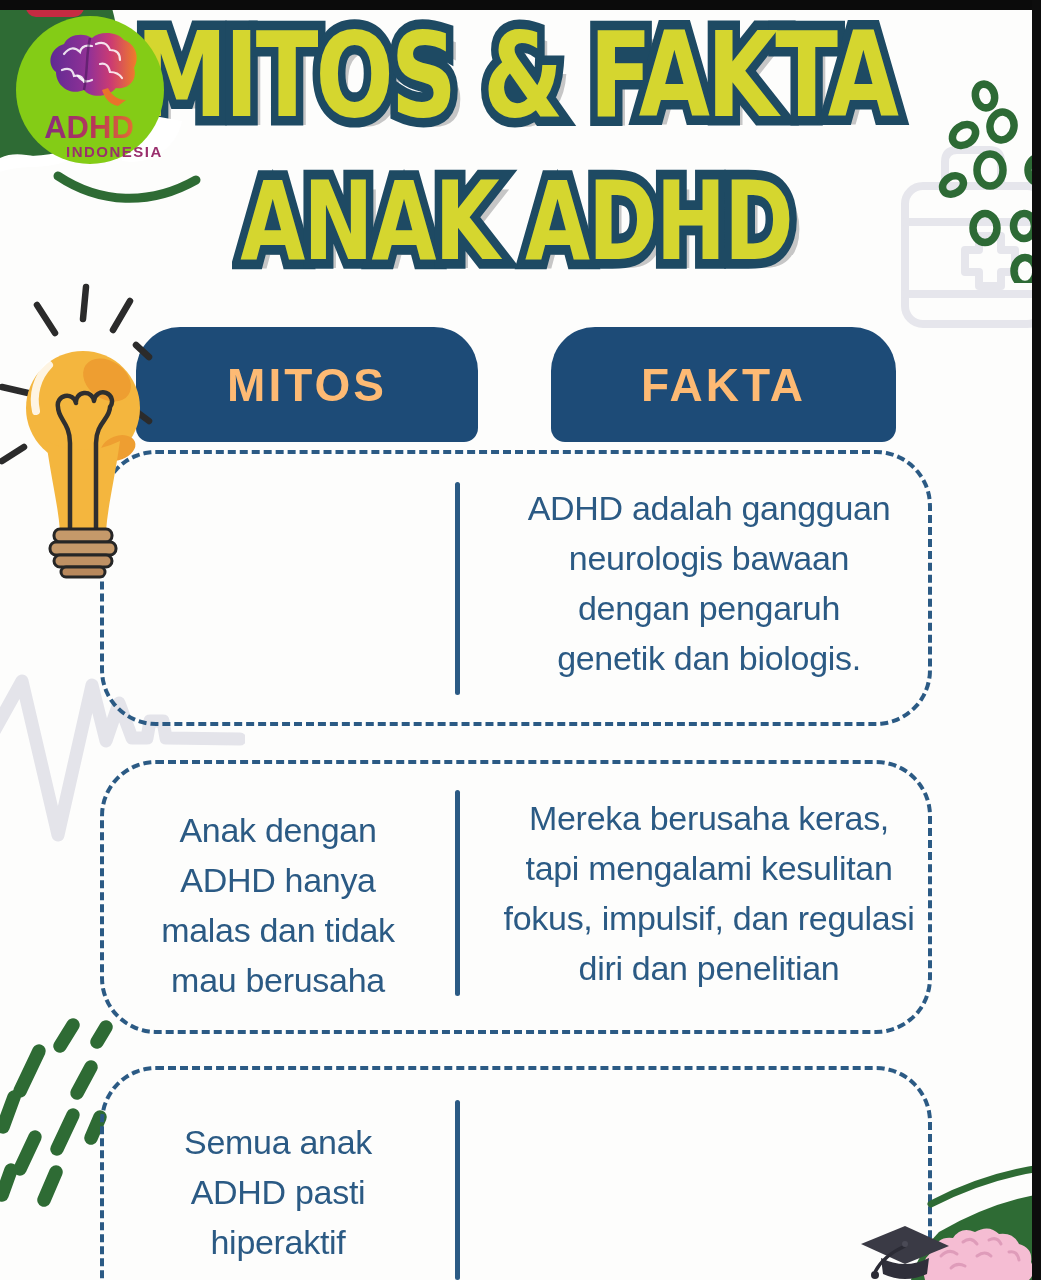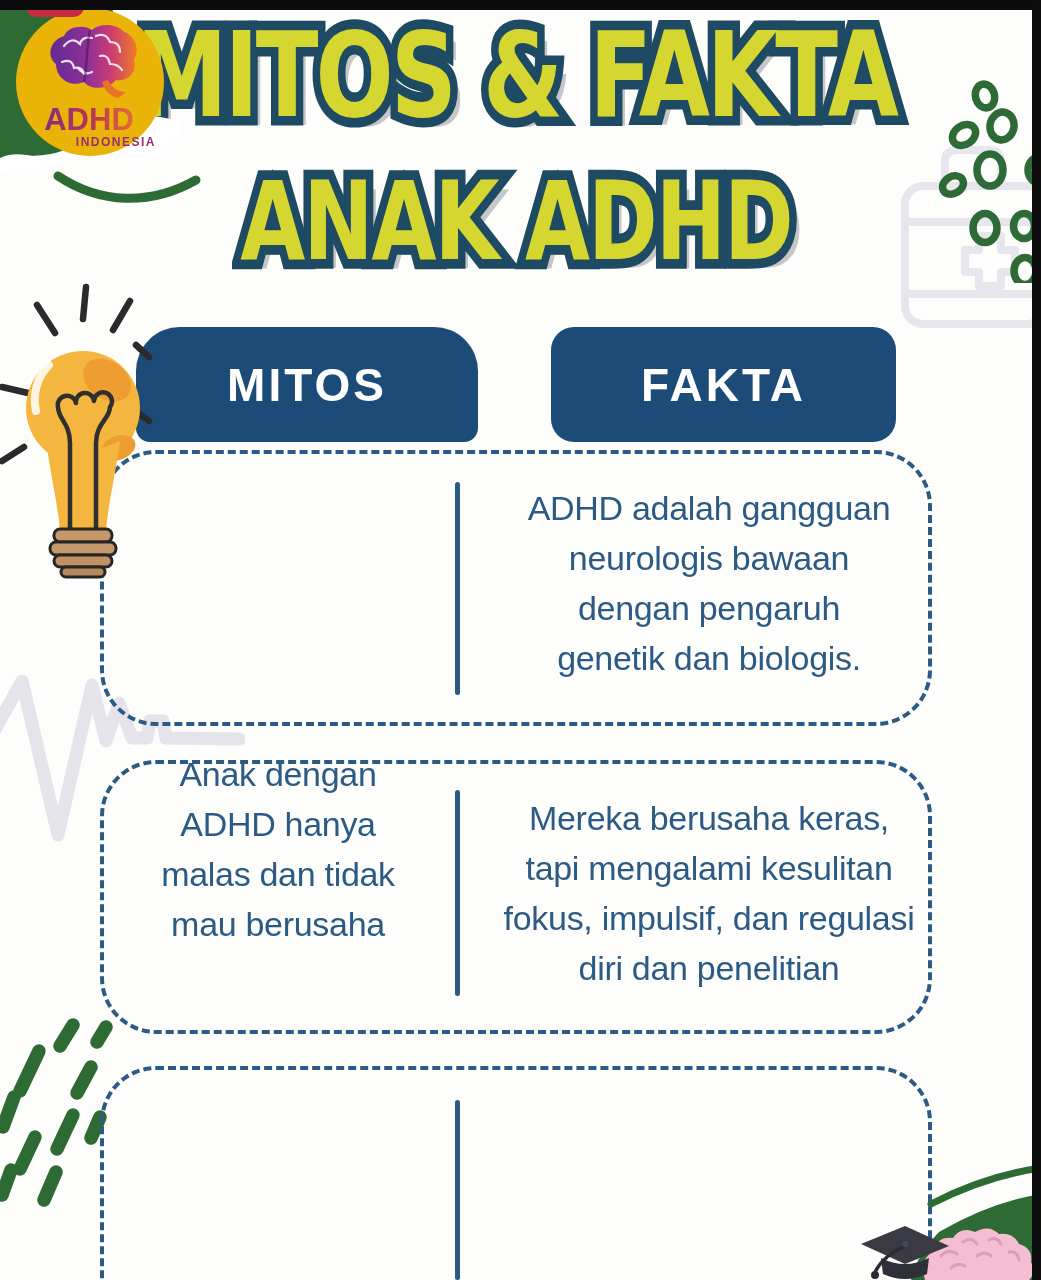"ADHD" .logo { background: #eab308 -> #84cc16; top: 8px -> 16px }
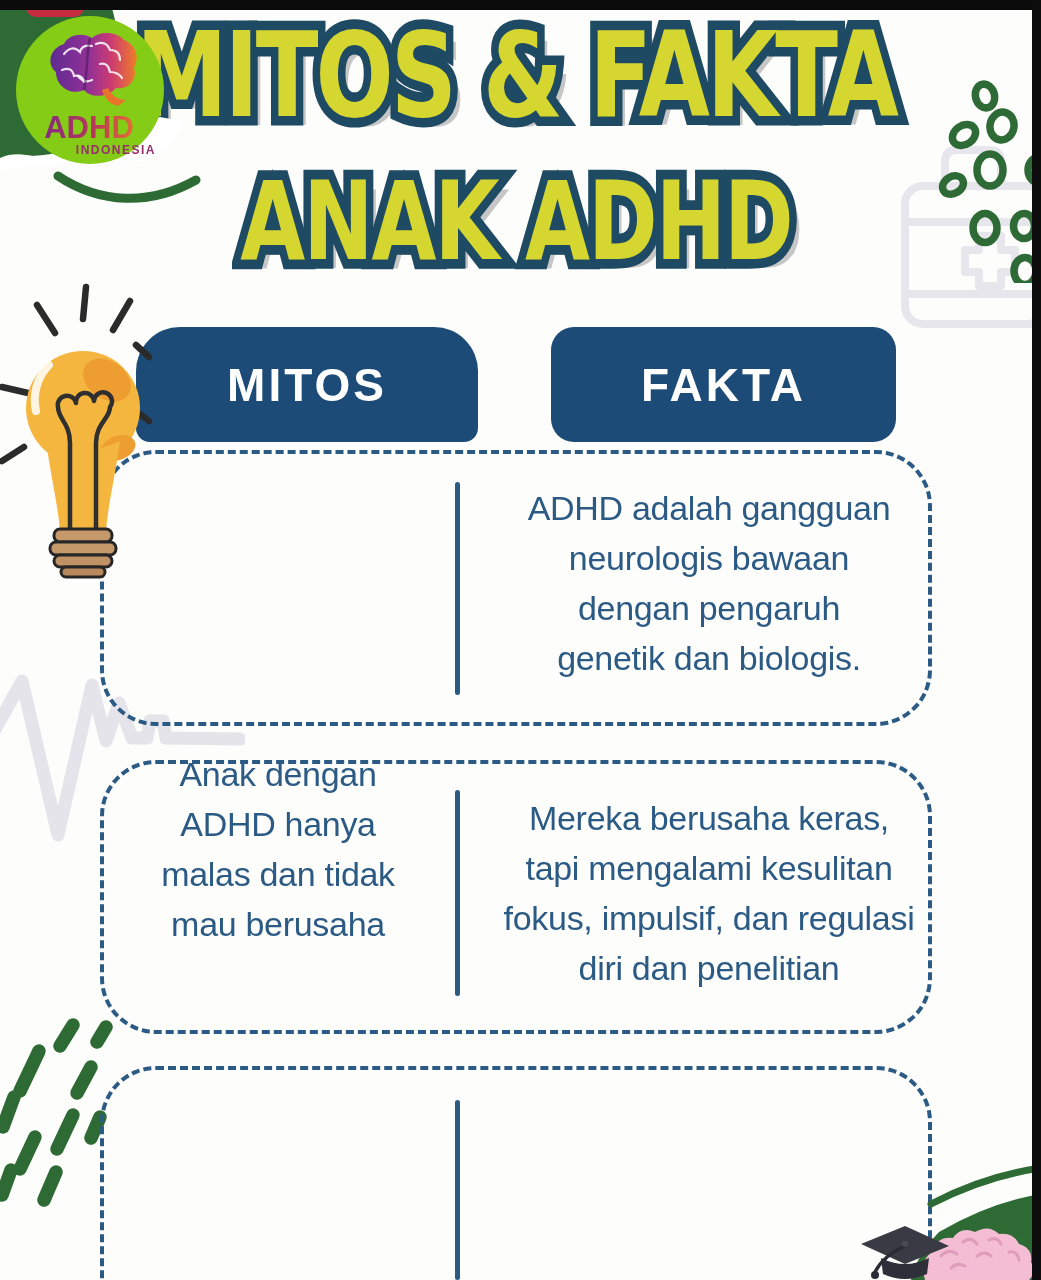"INDONESIA" .logo-sub { font-size: 12px -> 15px; text-align: right -> left }
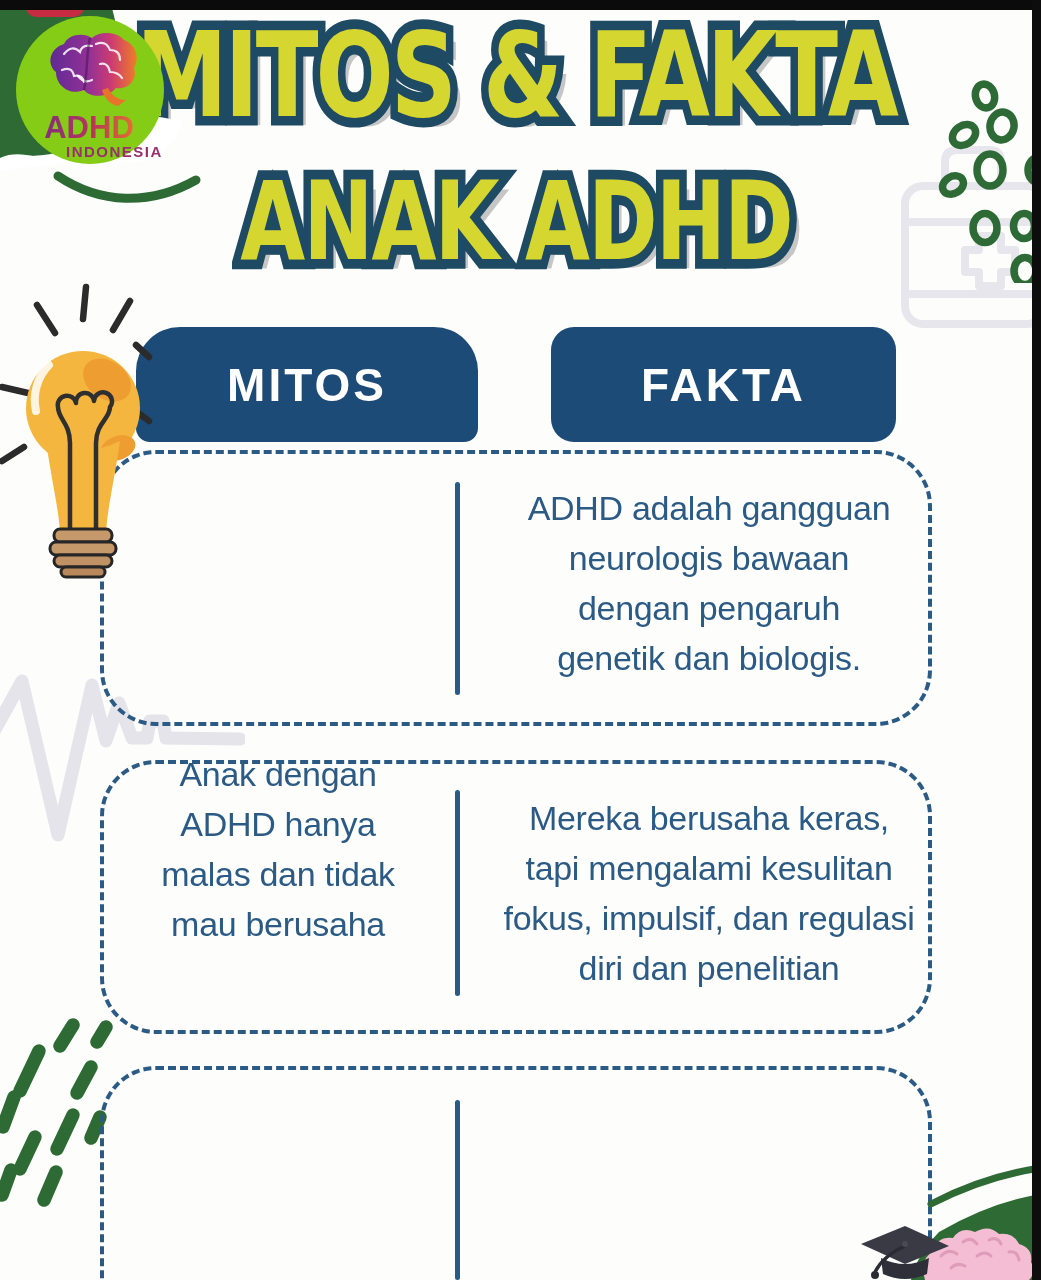"MITOS" .pill { color: #ffffff -> #fdba74 }
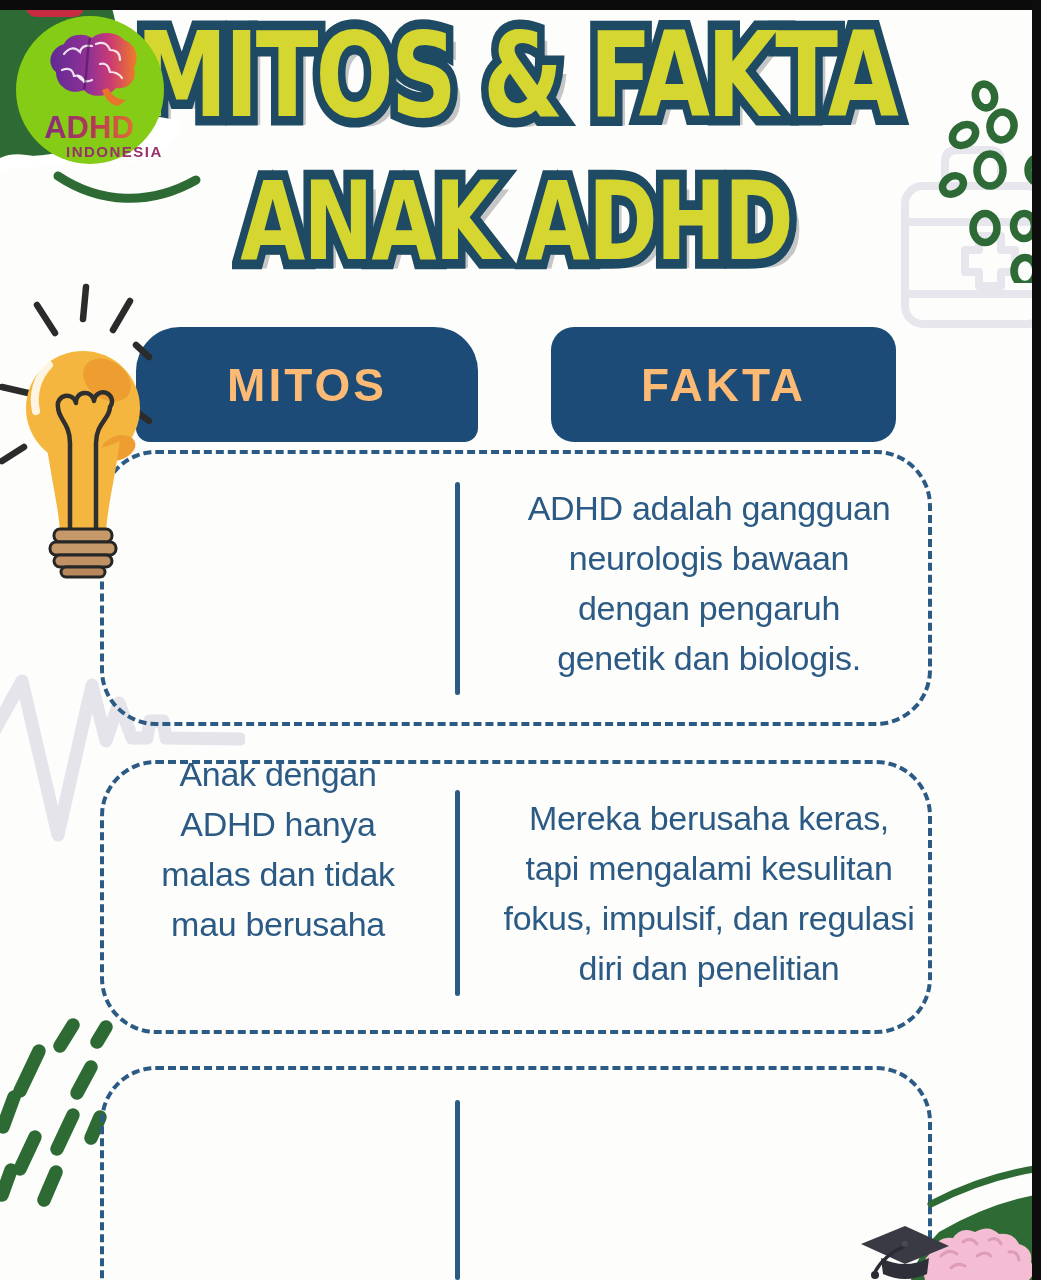"FAKTA" .pill.fakta { border-radius: 23px -> none }
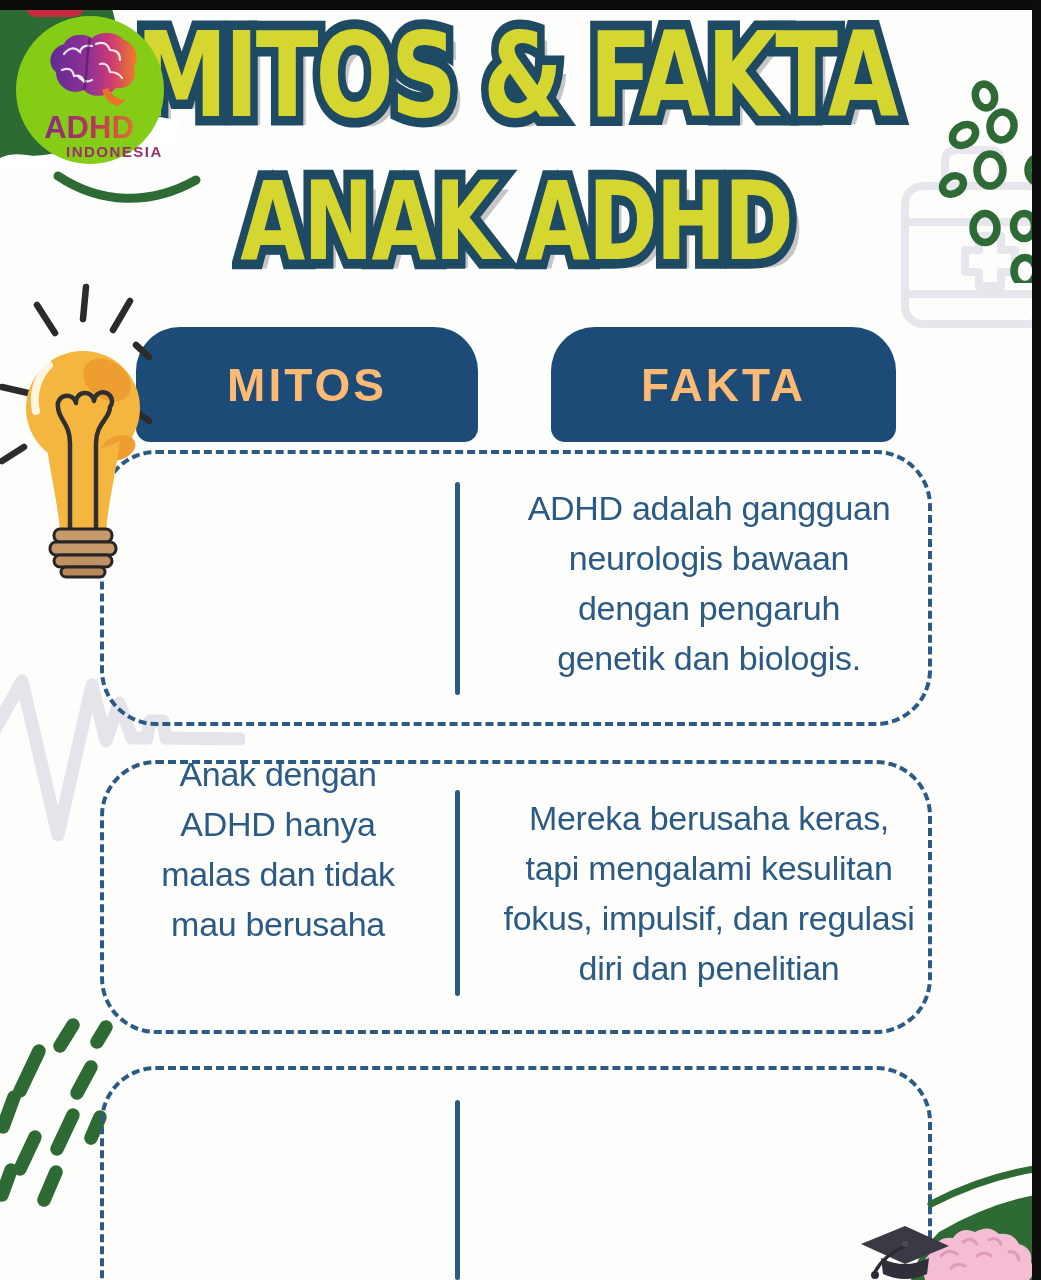"Anak dengan" .cell.m2 { top: 734px -> 790px }
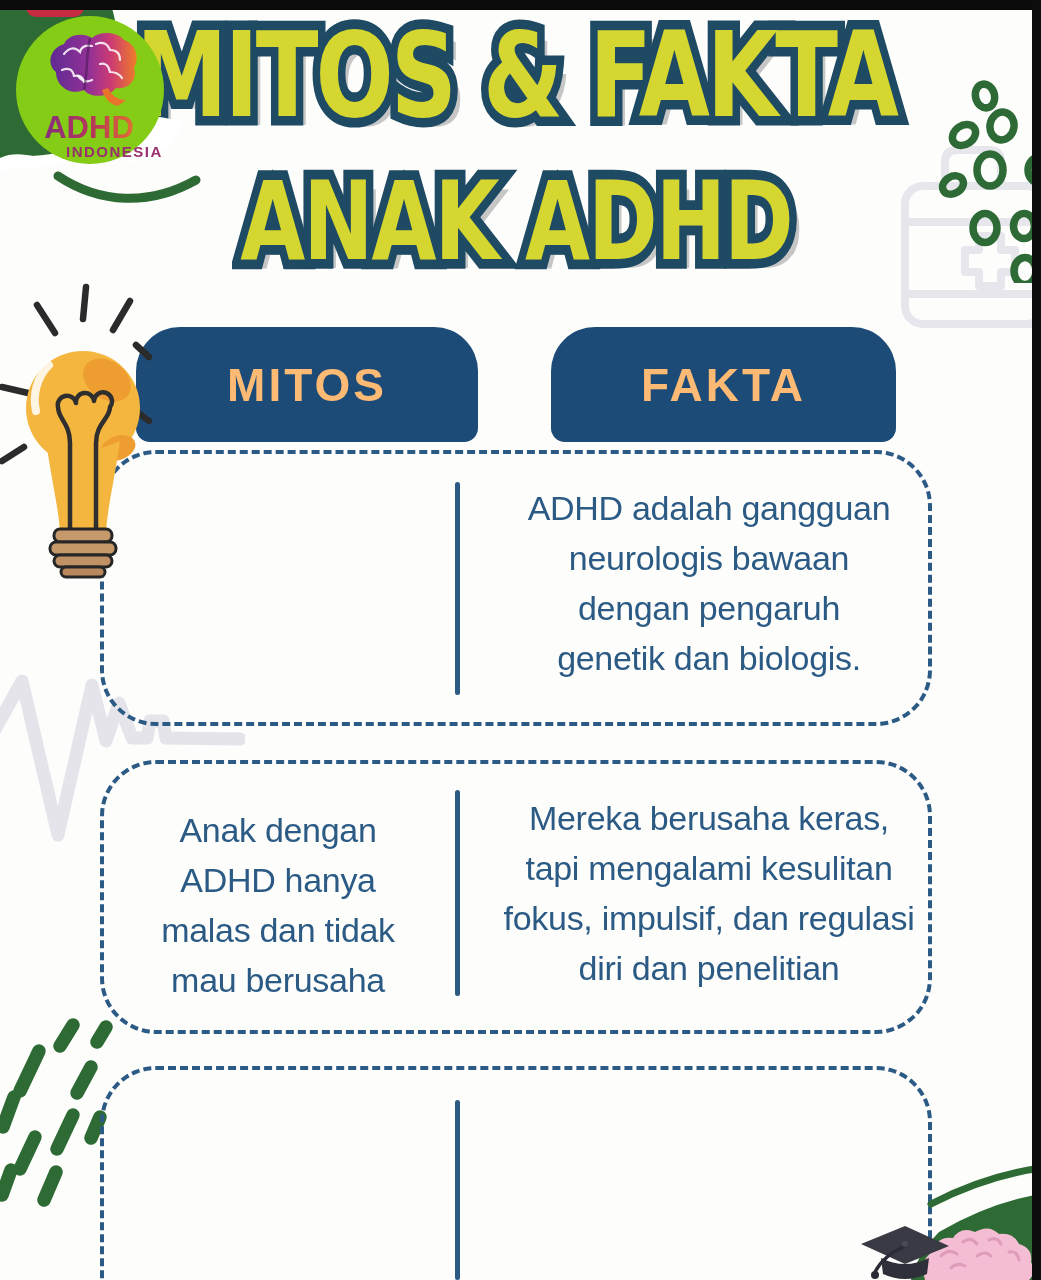"Semua anak" div.abs { html: none -> <div>Semua anak ADHD pasti hiperaktif</div> }
